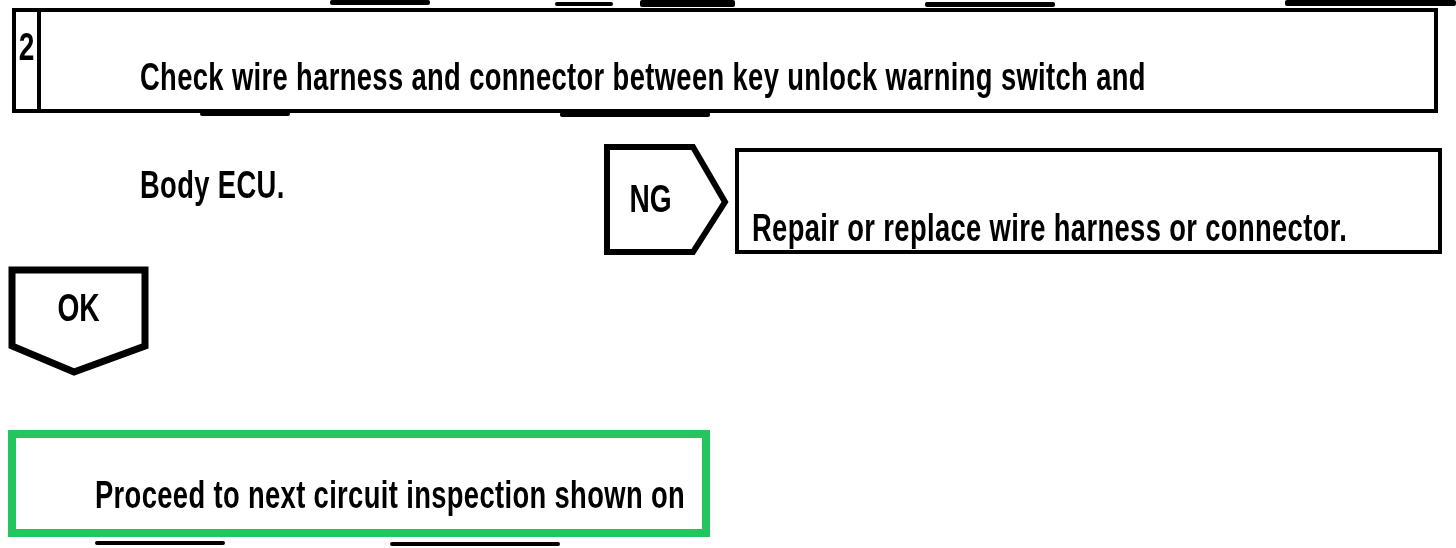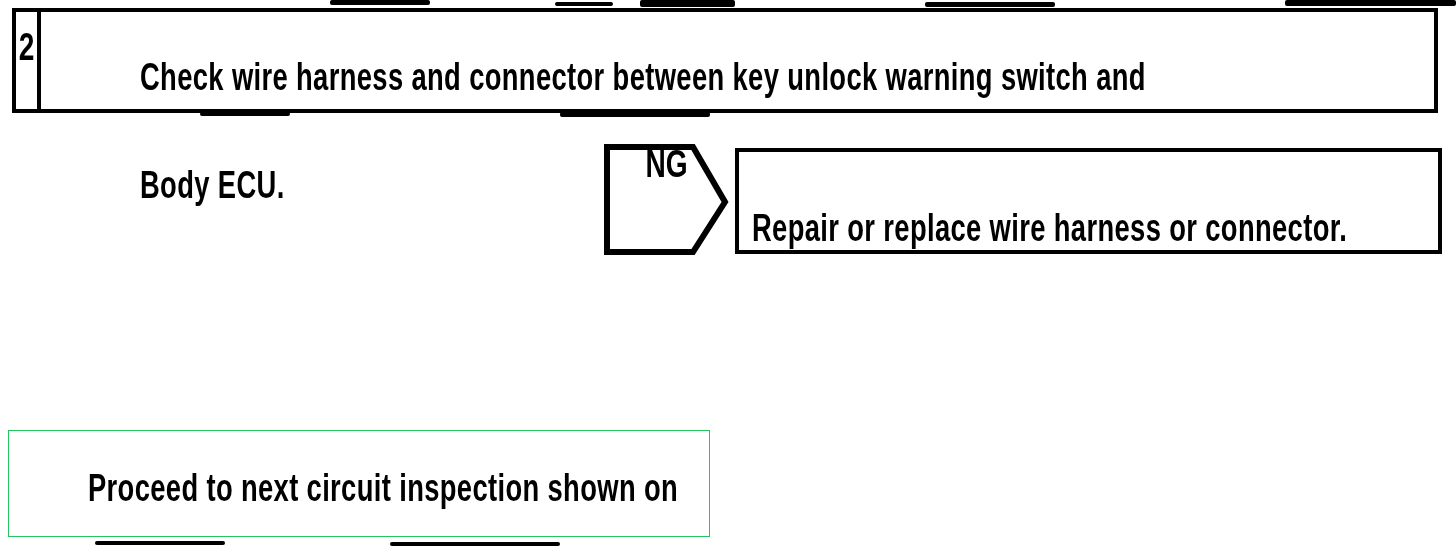"NG" .ng-label { align-items: flex-start -> center; left: 20px -> 4px }
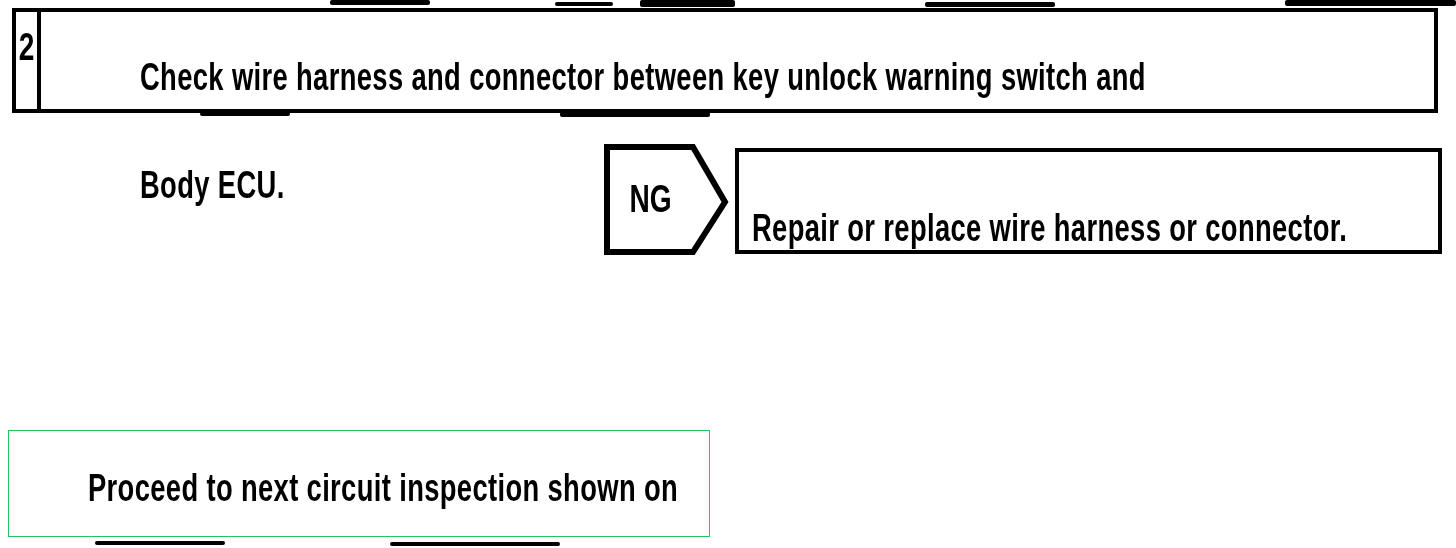"OK" div.ok-connector { html: none -> <div> <svg> <polygon></polygon> </svg> <span> <span>OK</span> </span> </div> }
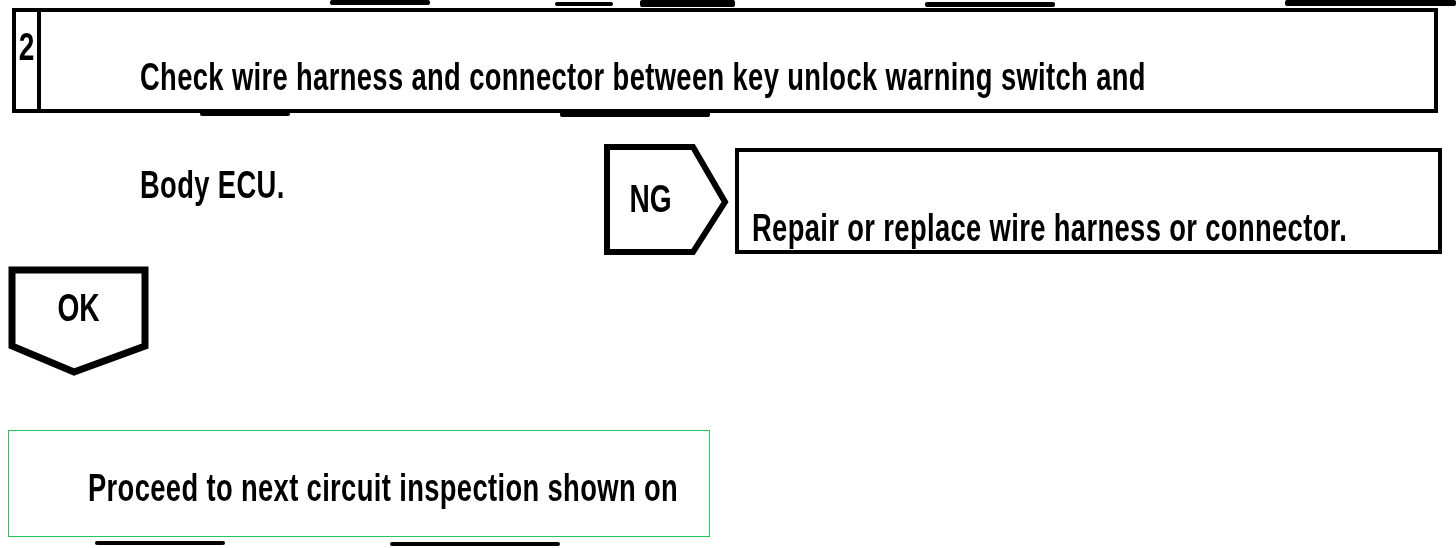"Proceed to next circuit inspection" .ok-action { border: 1px solid #22c55e -> 8px solid #22c55e }
